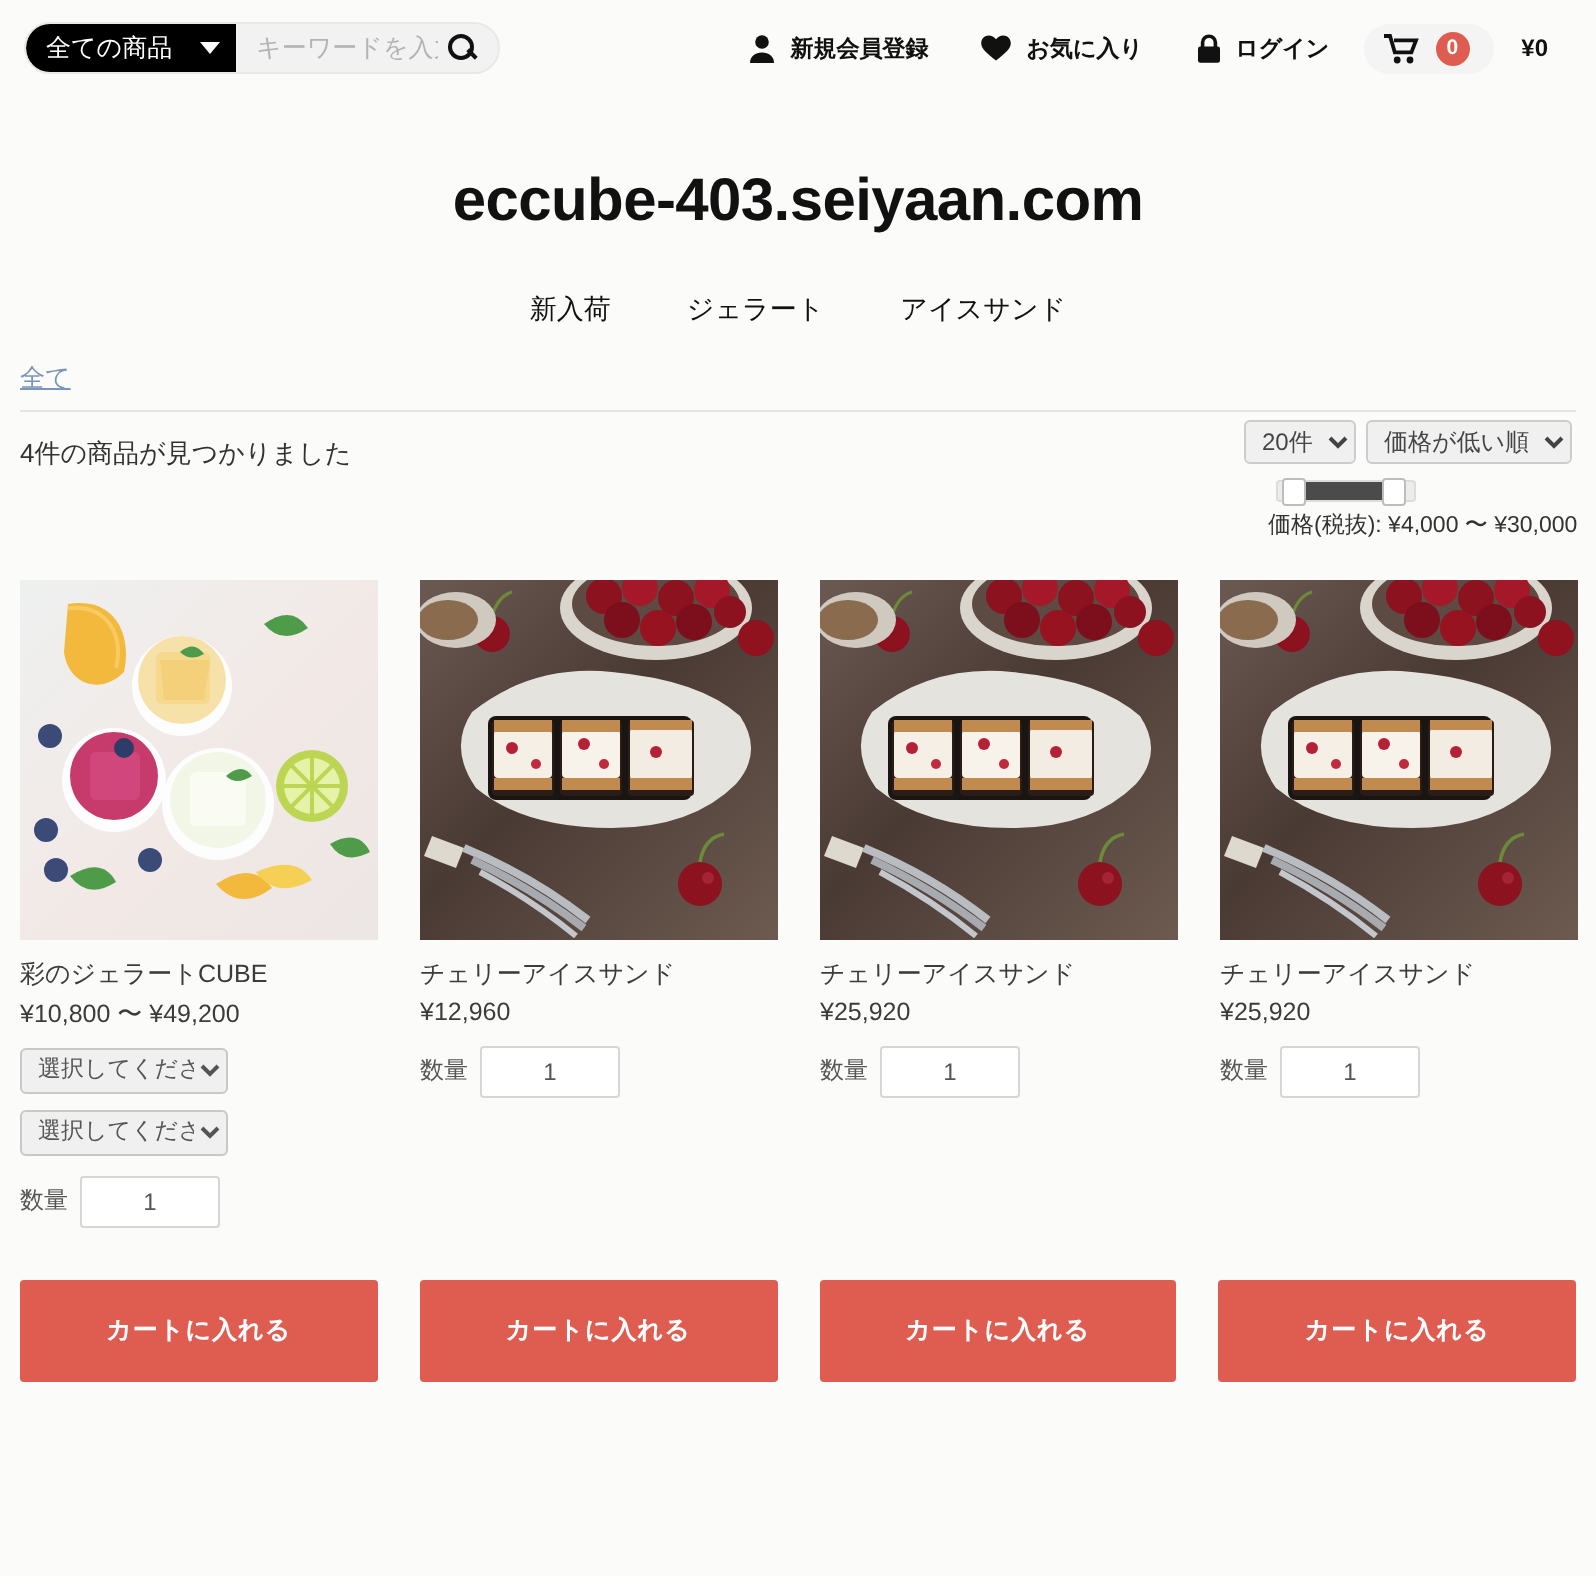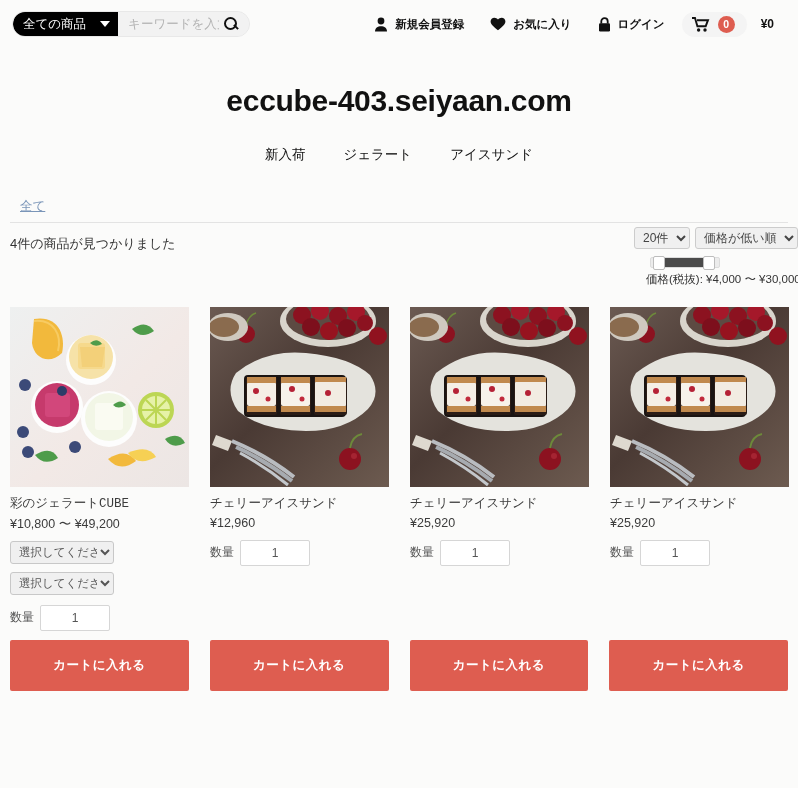"全て" .crumbs { margin-top: 34px -> 17px; padding: 0 20px -> 0 10px }
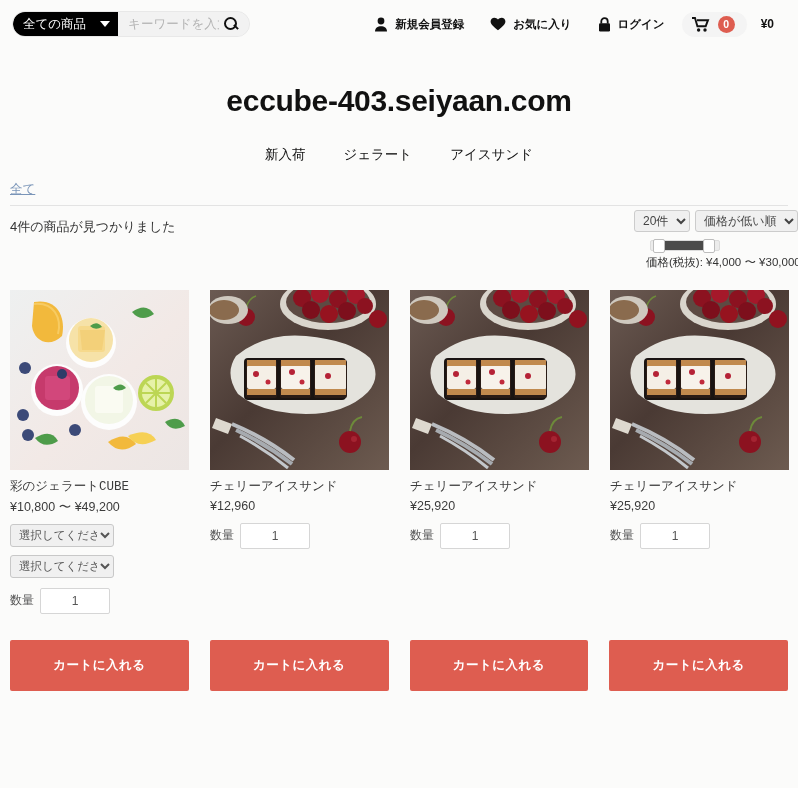"20件" .controls { right: 0 -> 12px }
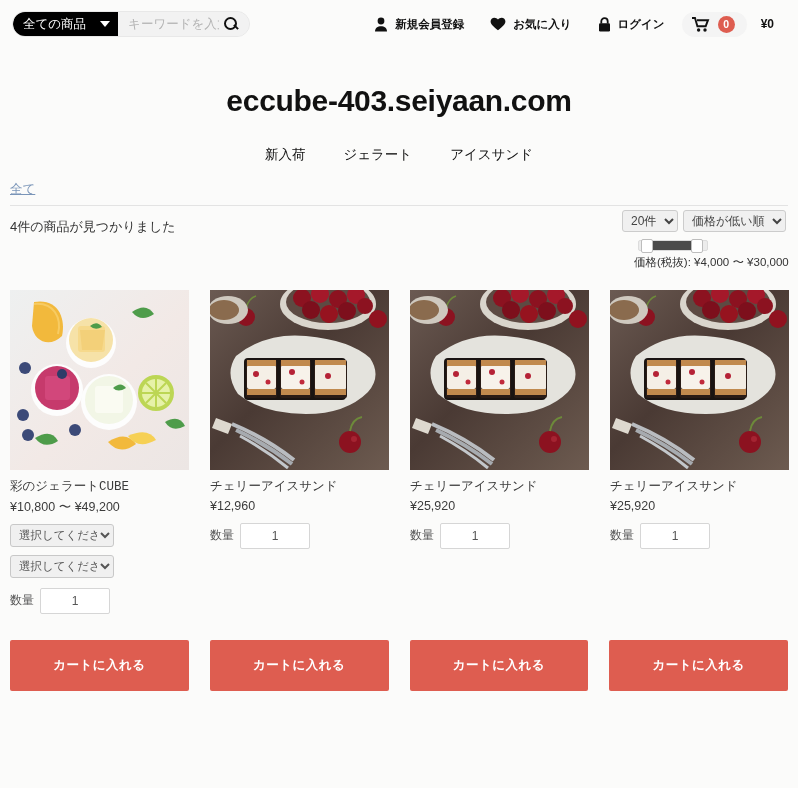"彩のジェラートCUBE" .pname { font-family: Liberation Mono, monospace -> none }
